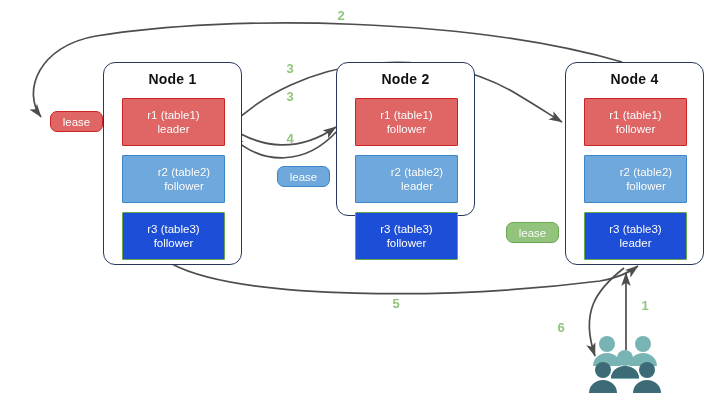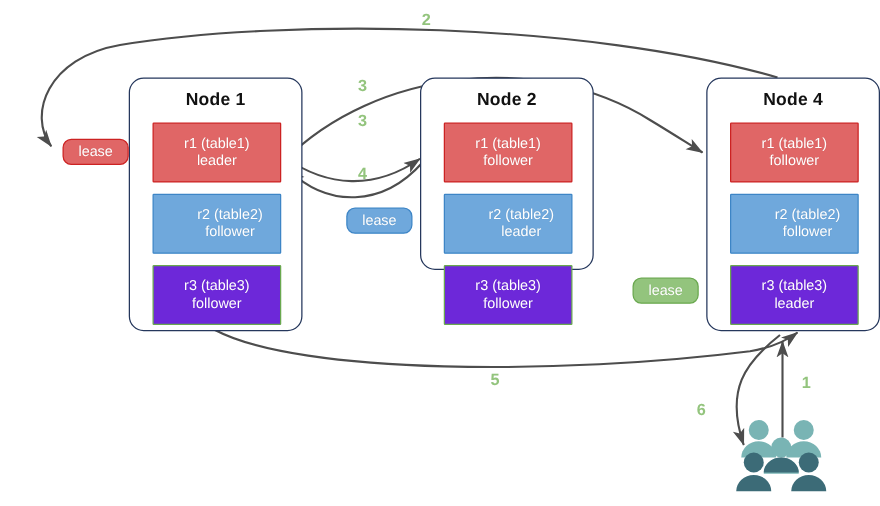"r3 (table3)" .rep.green { background: #6d28d9 -> #1d4ed8 }
